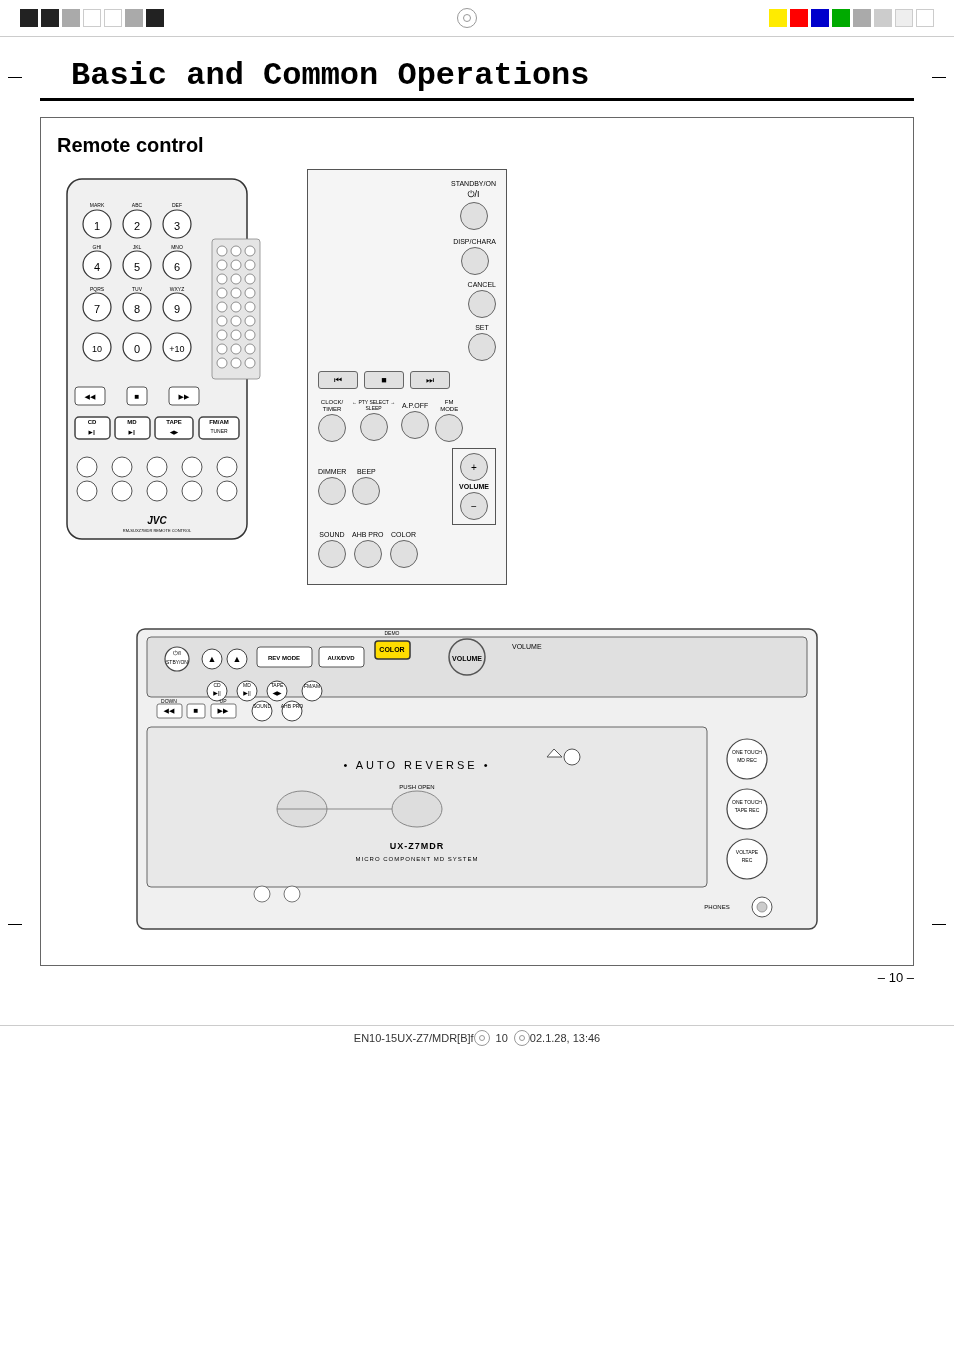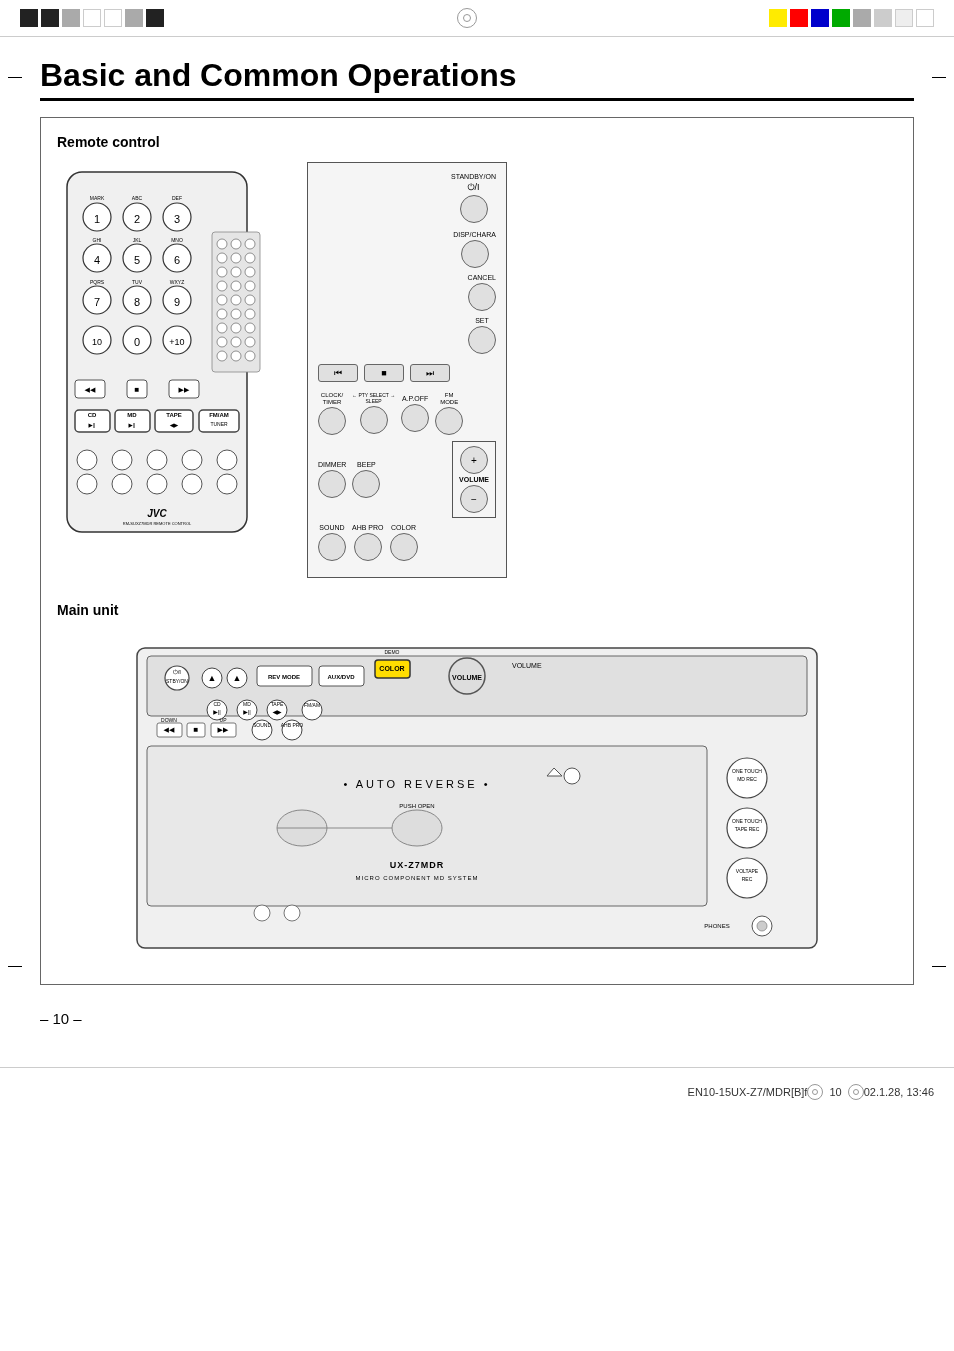"Basic and Common Operations" h1.page-title { font-family: Liberation Sans, sans-serif -> Liberation Mono, monospace; margin-left: none -> 31px }
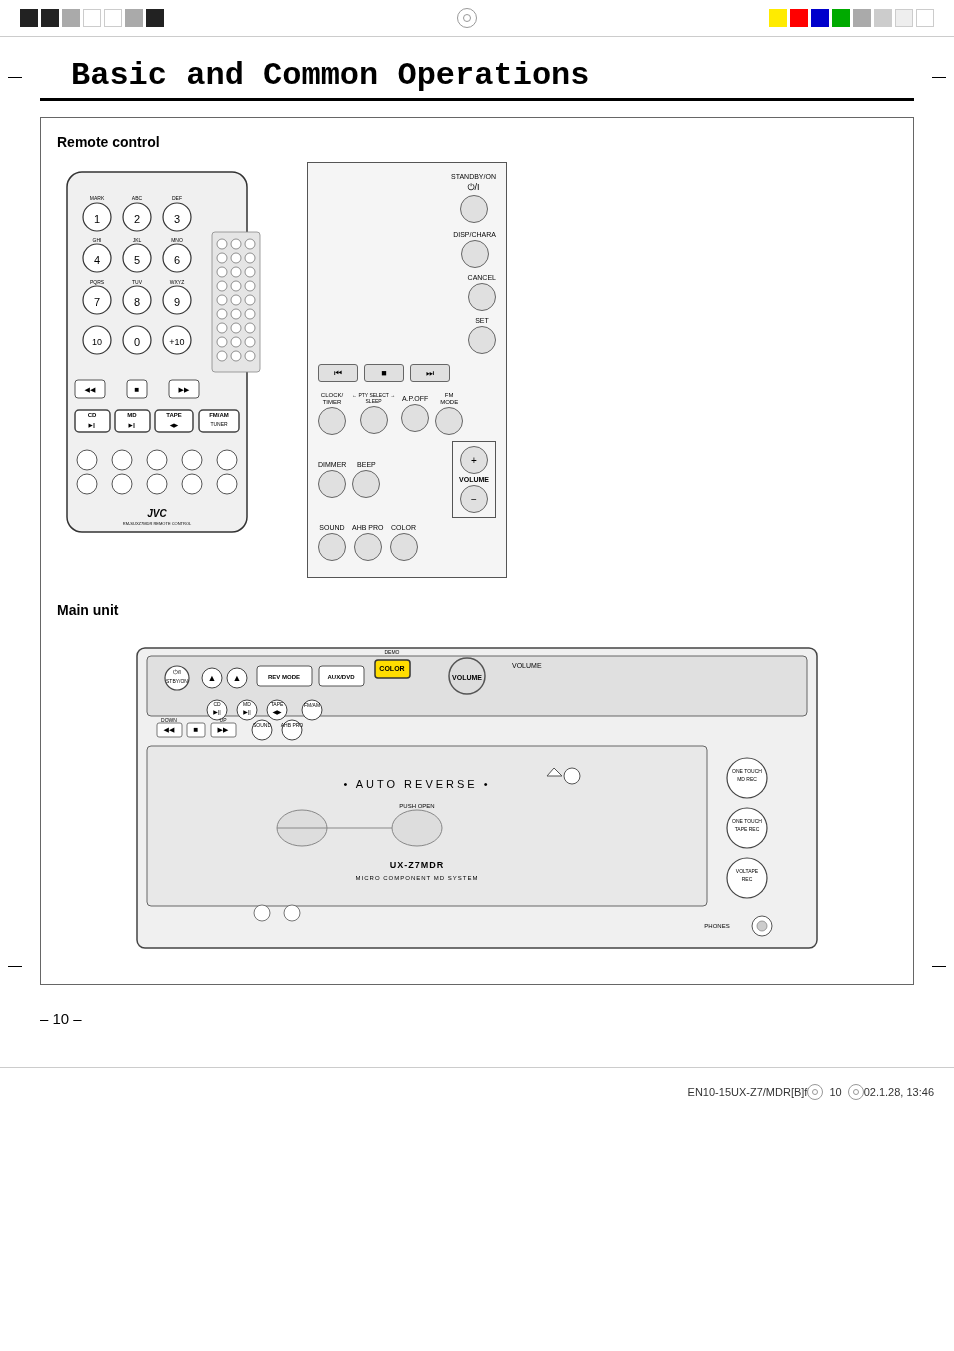"Remote control" .section-label { font-size: 14px -> 20px }
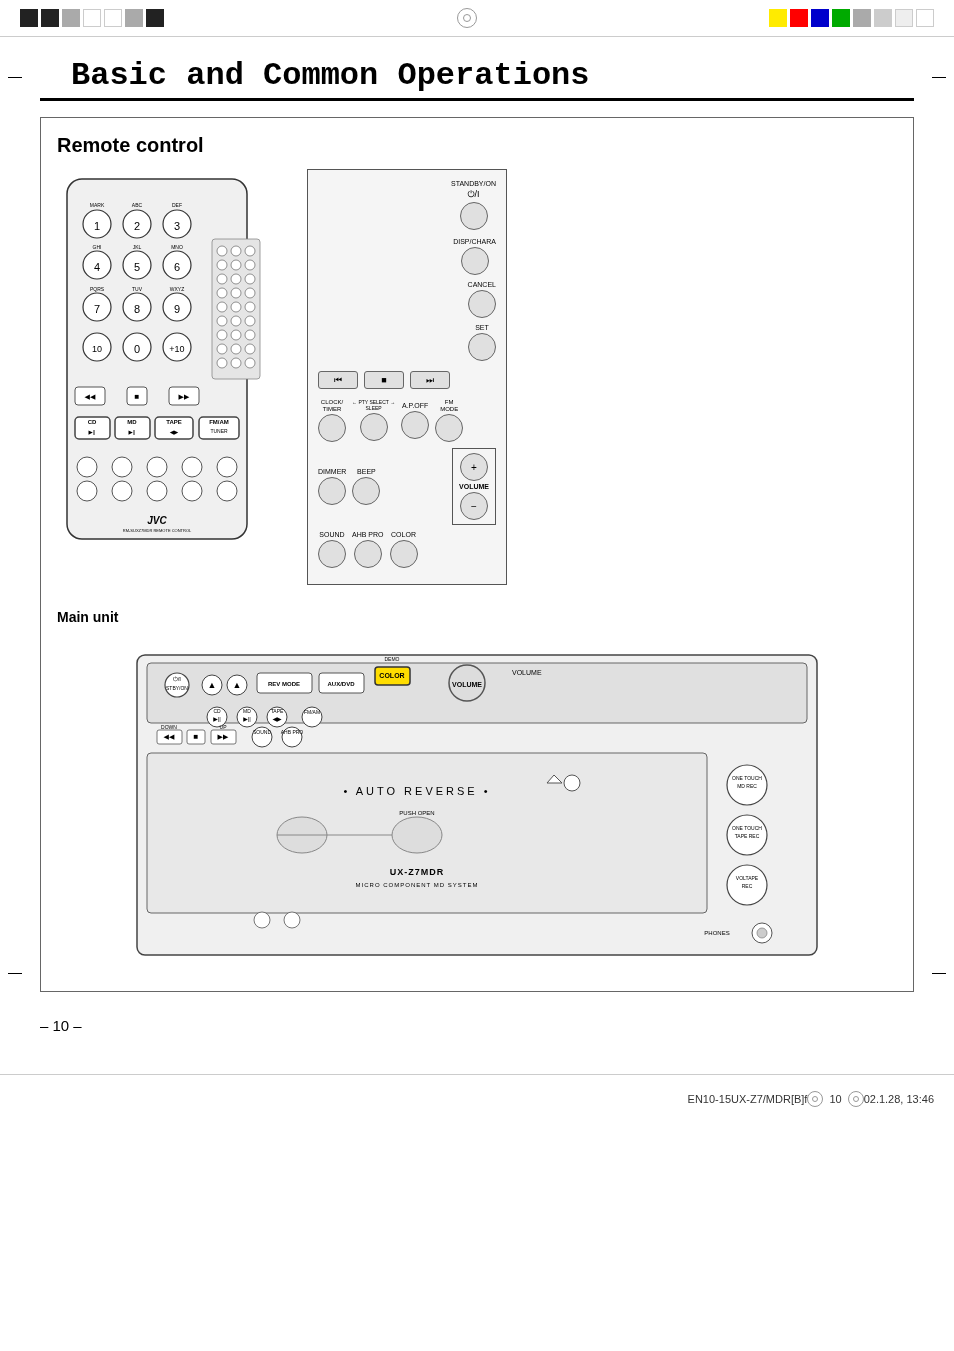"Main unit" div.main-unit-label { html: <div>Main unit</div> -> none }
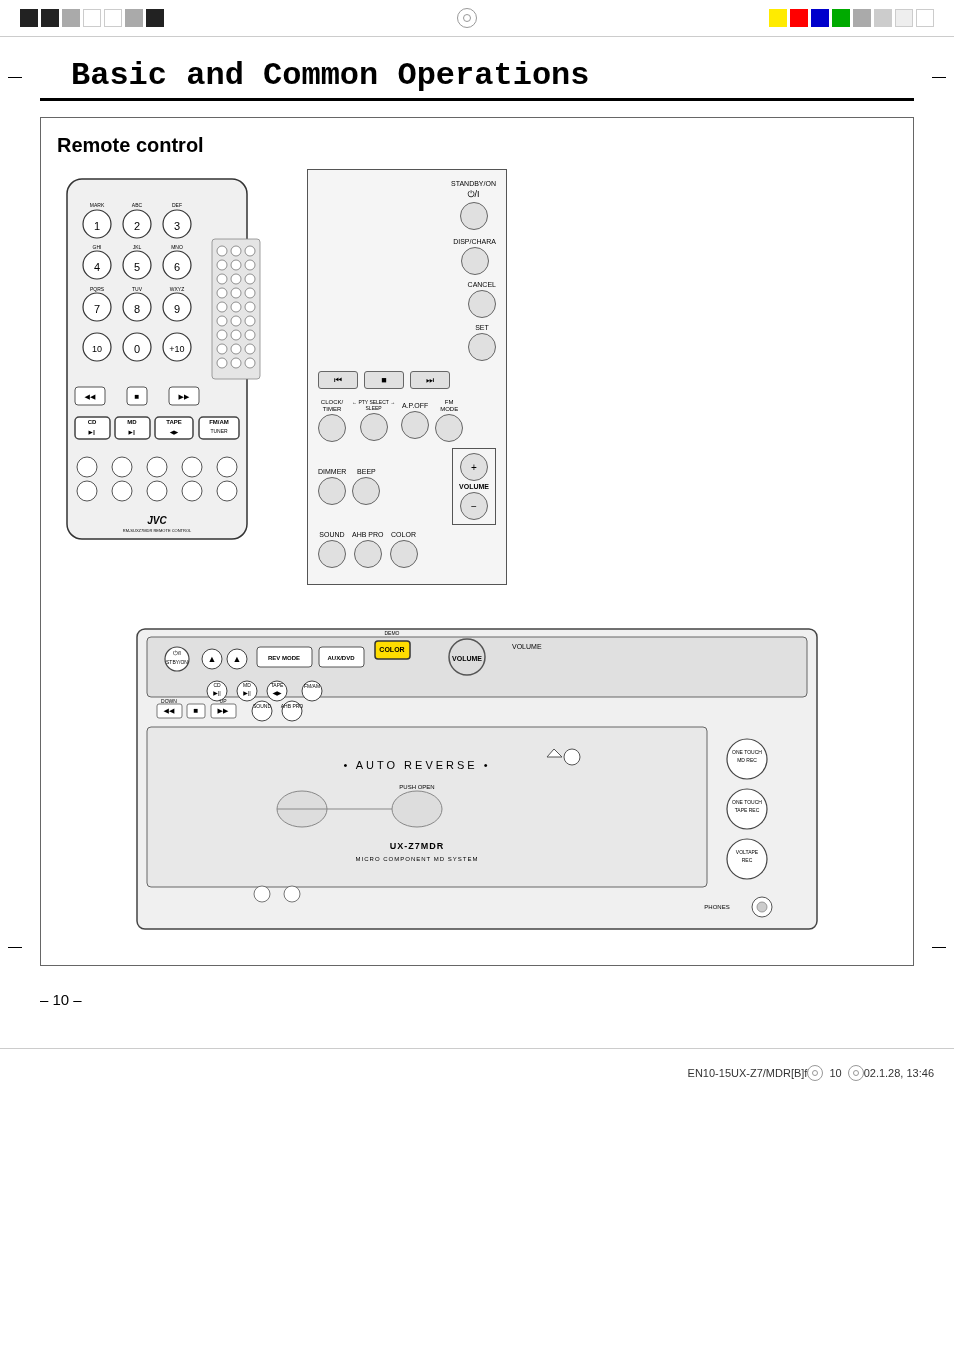"– 10 –" div { font-size: 15px -> 13px; margin-top: 25px -> 4px; text-align: left -> right }
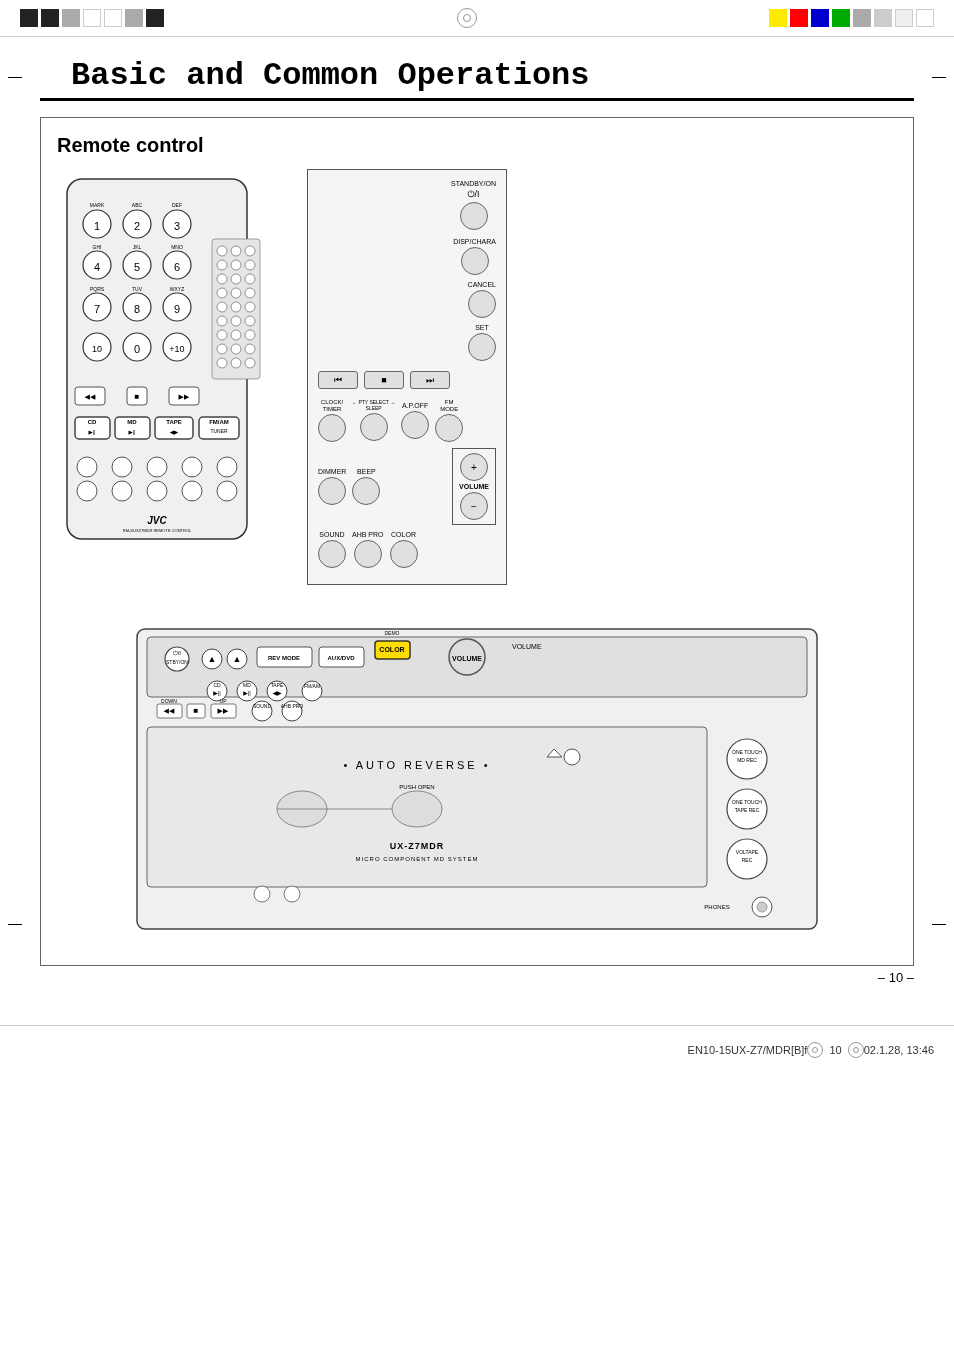"EN10-15UX-Z7/MDR[B]f" .page-footer { justify-content: flex-end -> center; padding: 16px 20px -> 4px 20px }
